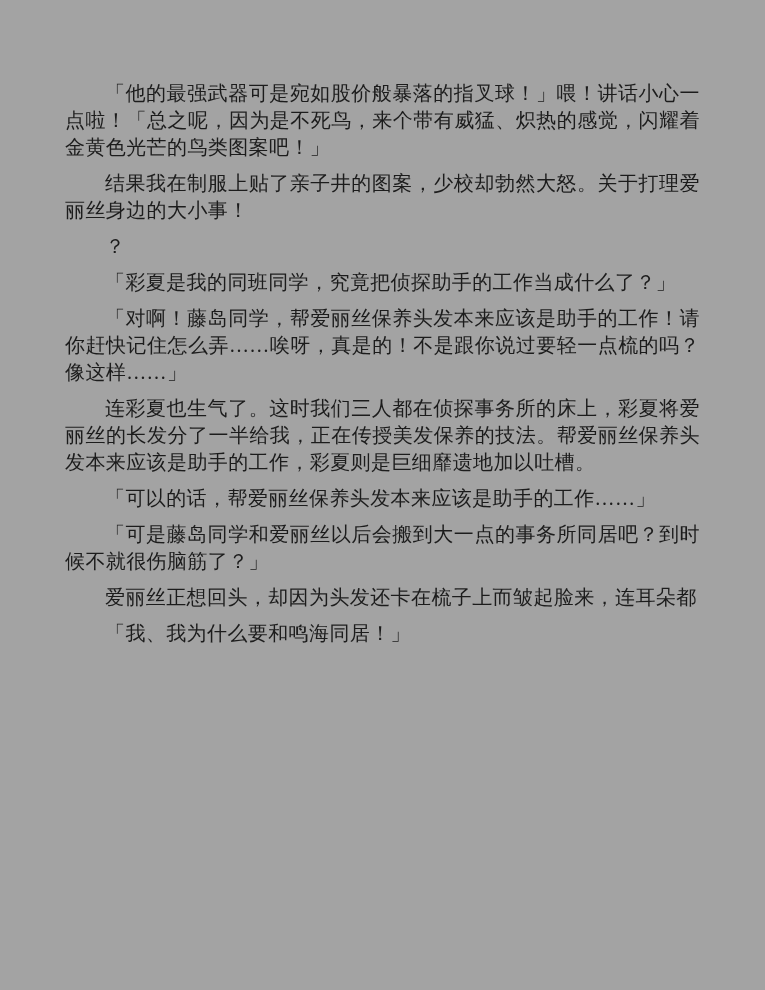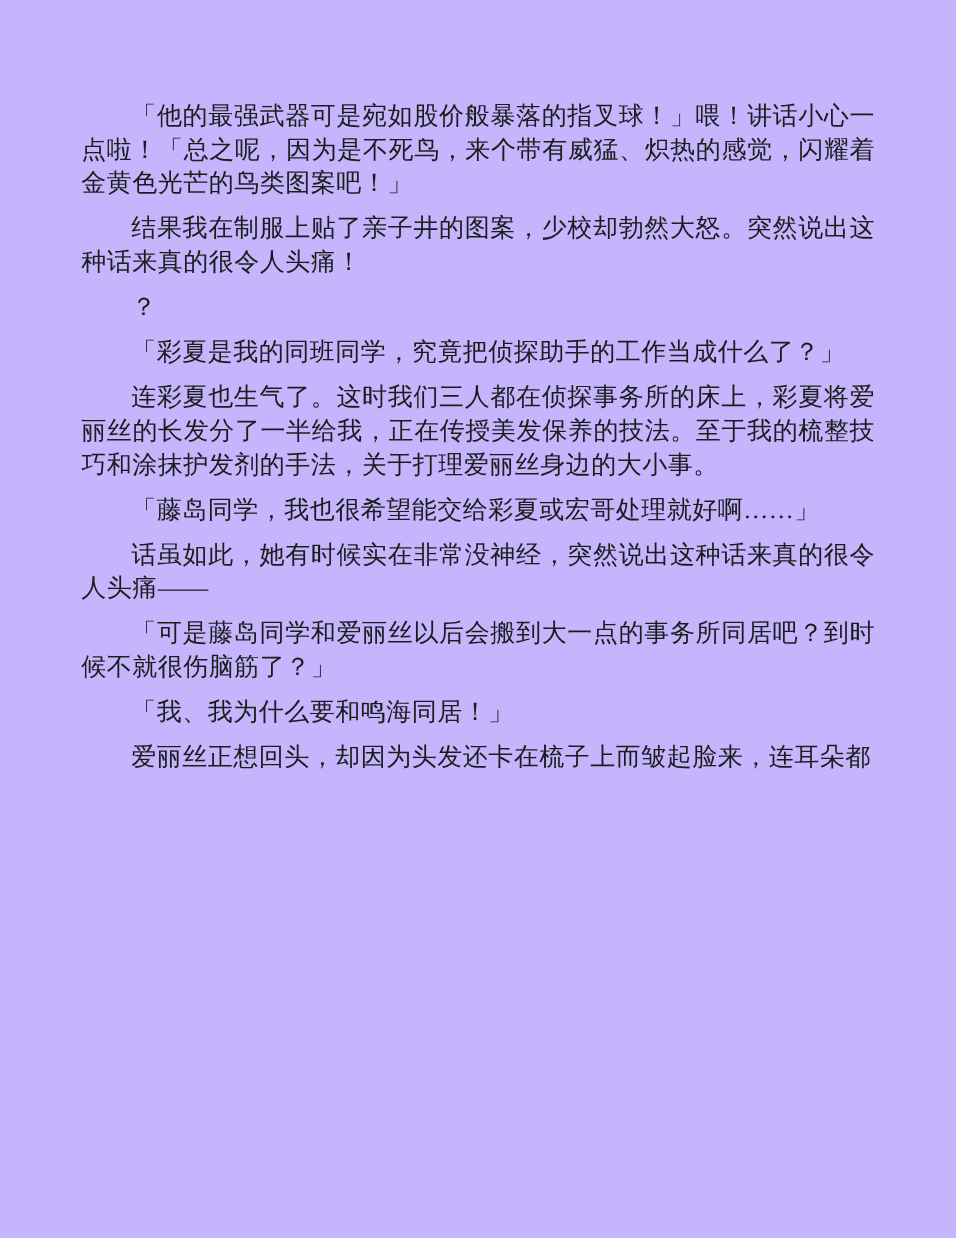"「他的最强武器可是宛如股价般暴落的指叉球！」喂！讲话小心一点啦！「总之呢，因为是" .page { background: #c4b5fd -> #a3a3a3 }
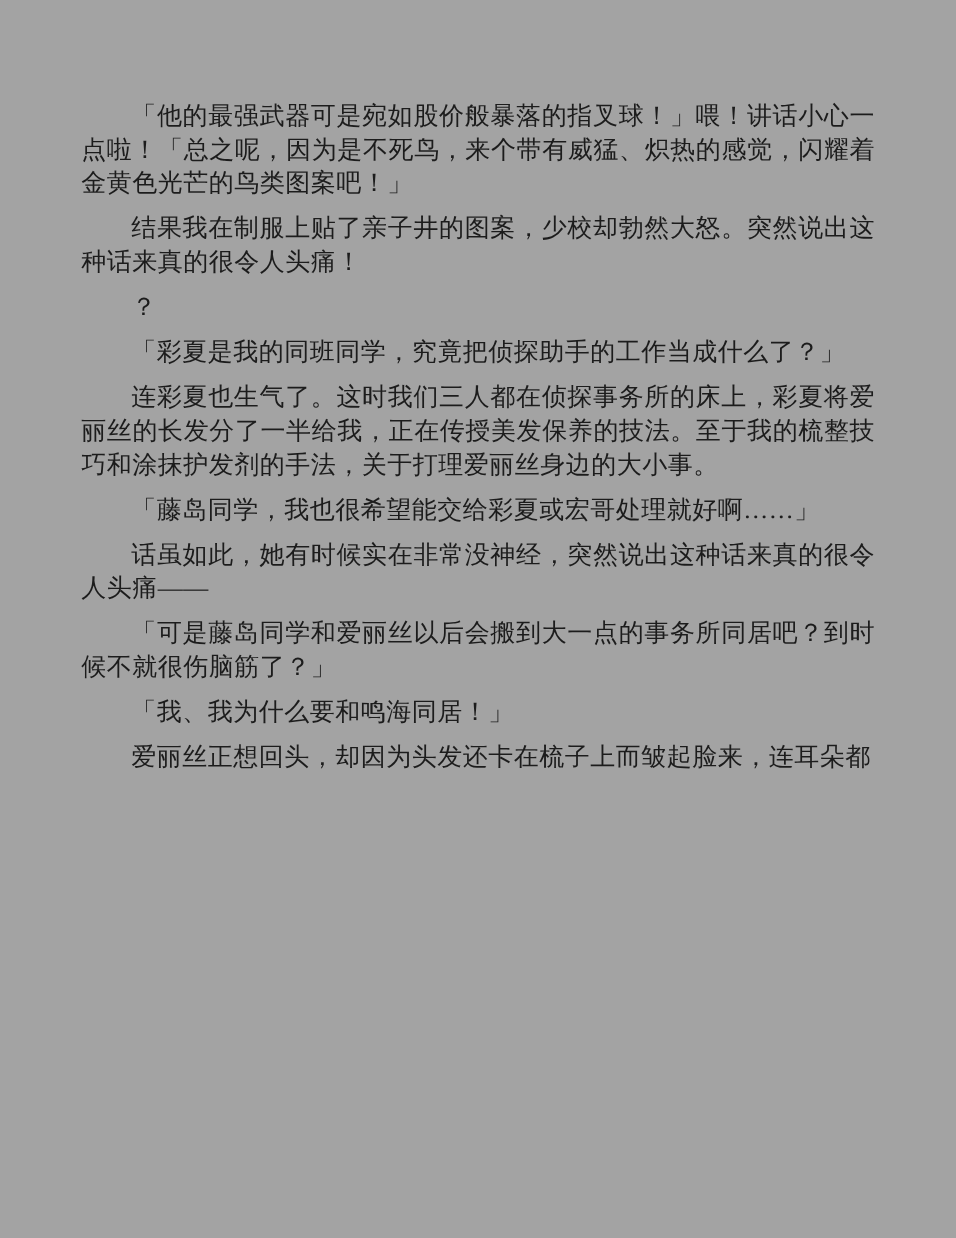"结果我在制服上贴了亲子井的图案，少校却勃然大怒。突然说出这种话来真的很令人头痛！" p { text: 突然说出这种话来真的很令人头痛 -> 关于打理爱丽丝身边的大小事 }
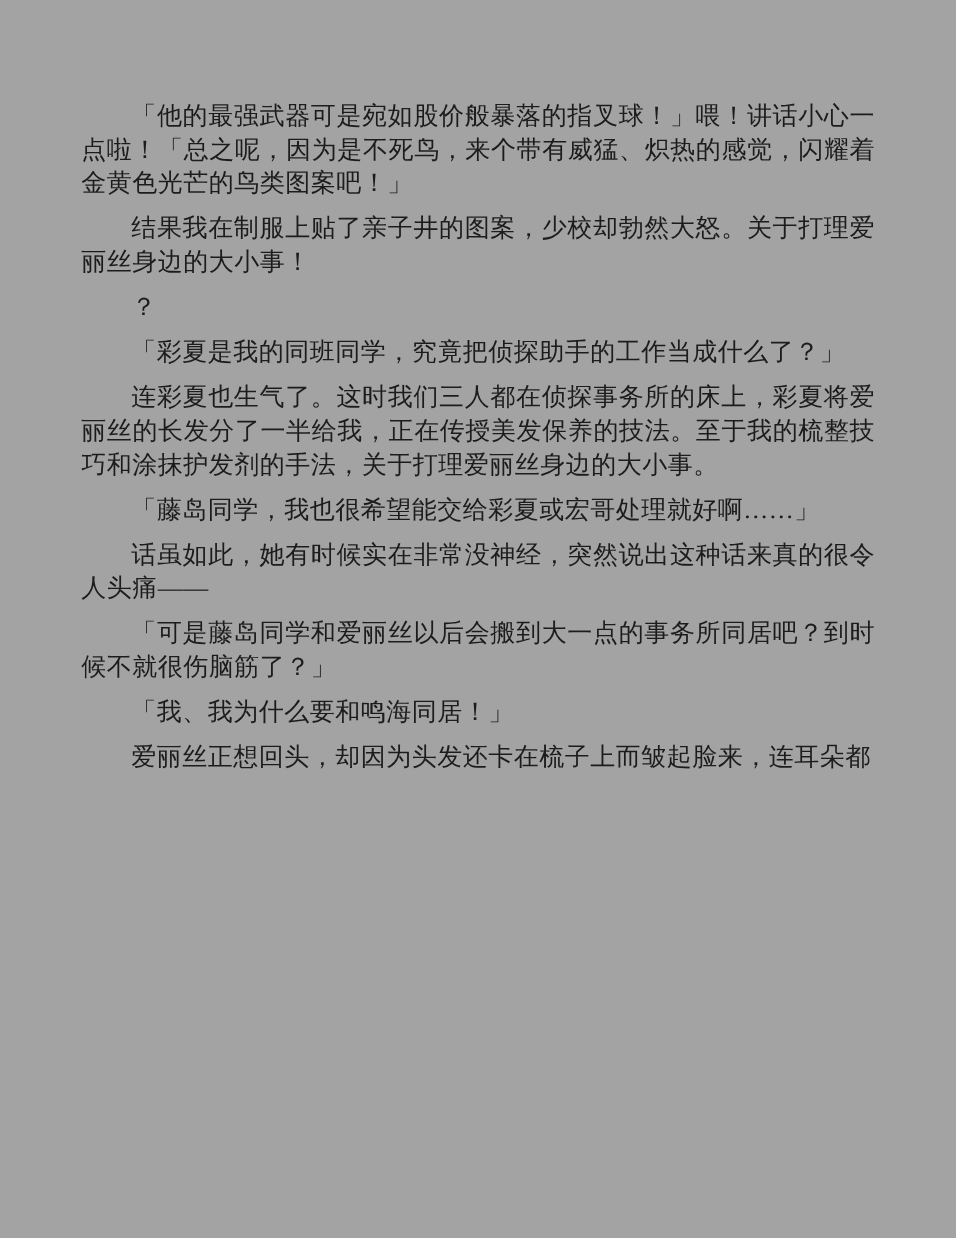"「对啊！藤岛同学，帮爱丽丝保养头发本来应该是助手的工作！请你赶快记住怎么弄……唉" p { html: none -> <p>「对啊！藤岛同学，帮爱丽丝保养头发本来应该是助手的工作！请你赶快记住怎么弄……唉呀，真是的！不是跟你说过要轻一点梳的吗？像这样……」</p> }
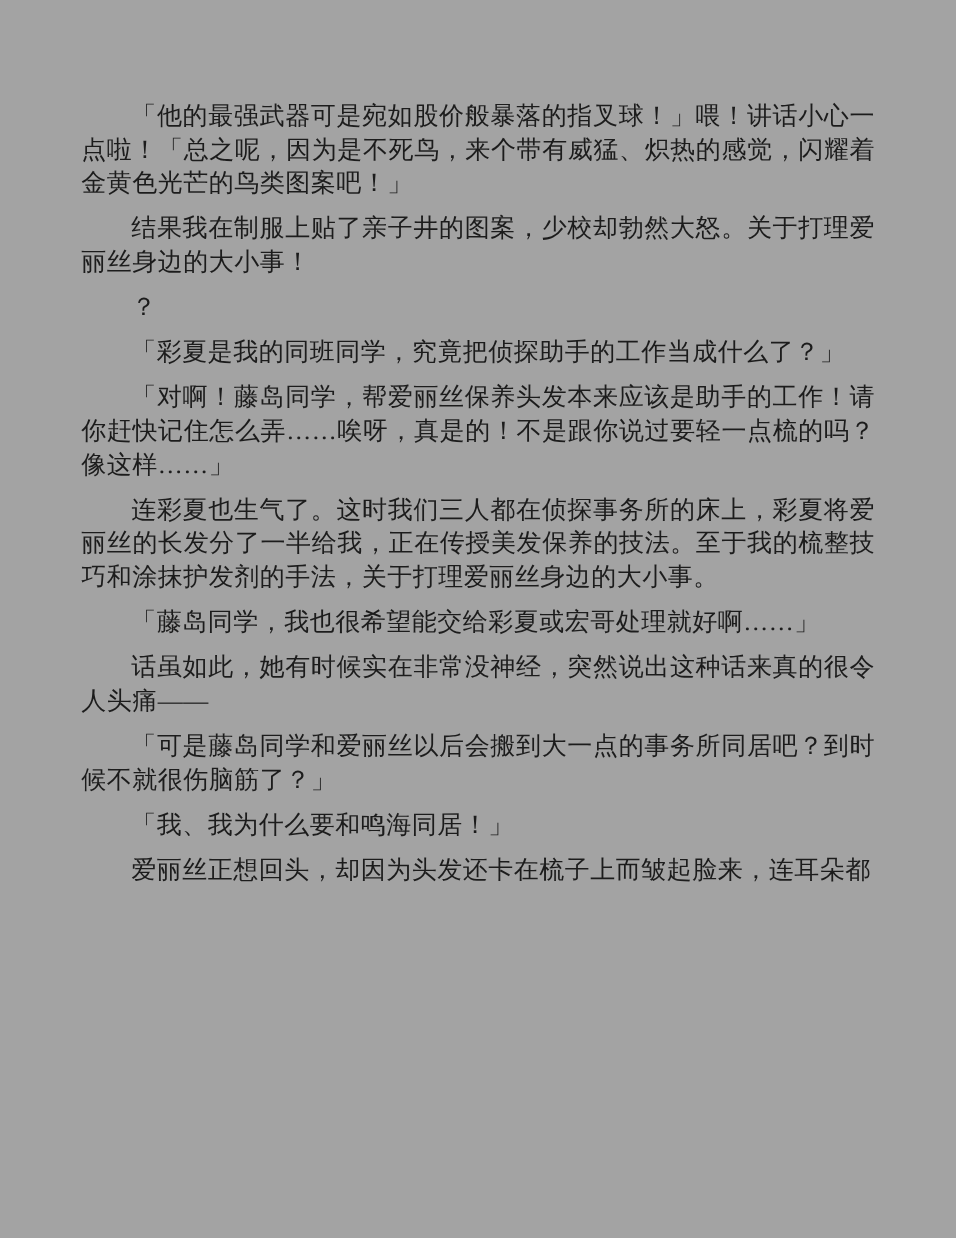"连彩夏也生气了。这时我们三人都在侦探事务所的床上，彩夏将爱丽丝的长发分了一半给我" p { text: 至于我的梳整技巧和涂抹护发剂的手法，关于打理爱丽丝身边的大小事 -> 帮爱丽丝保养头发本来应该是助手的工作，彩夏则是巨细靡遗地加以吐槽 }
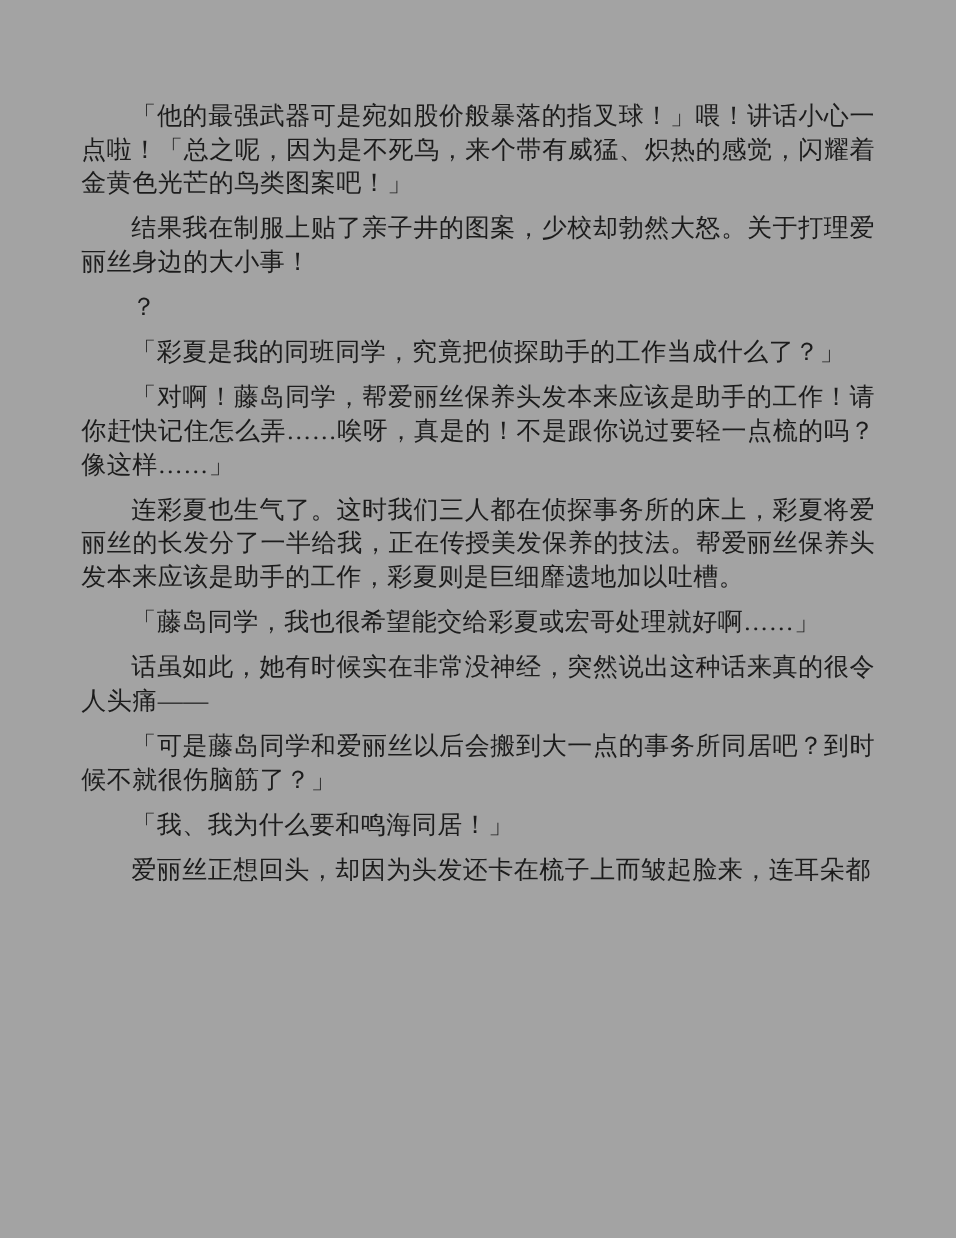"「藤岛同学，我也很希望能交给彩夏或宏哥处理就好啊……」" p { text: 藤岛同学，我也很希望能交给彩夏或宏哥处理就好啊 -> 可以的话，帮爱丽丝保养头发本来应该是助手的工作 }
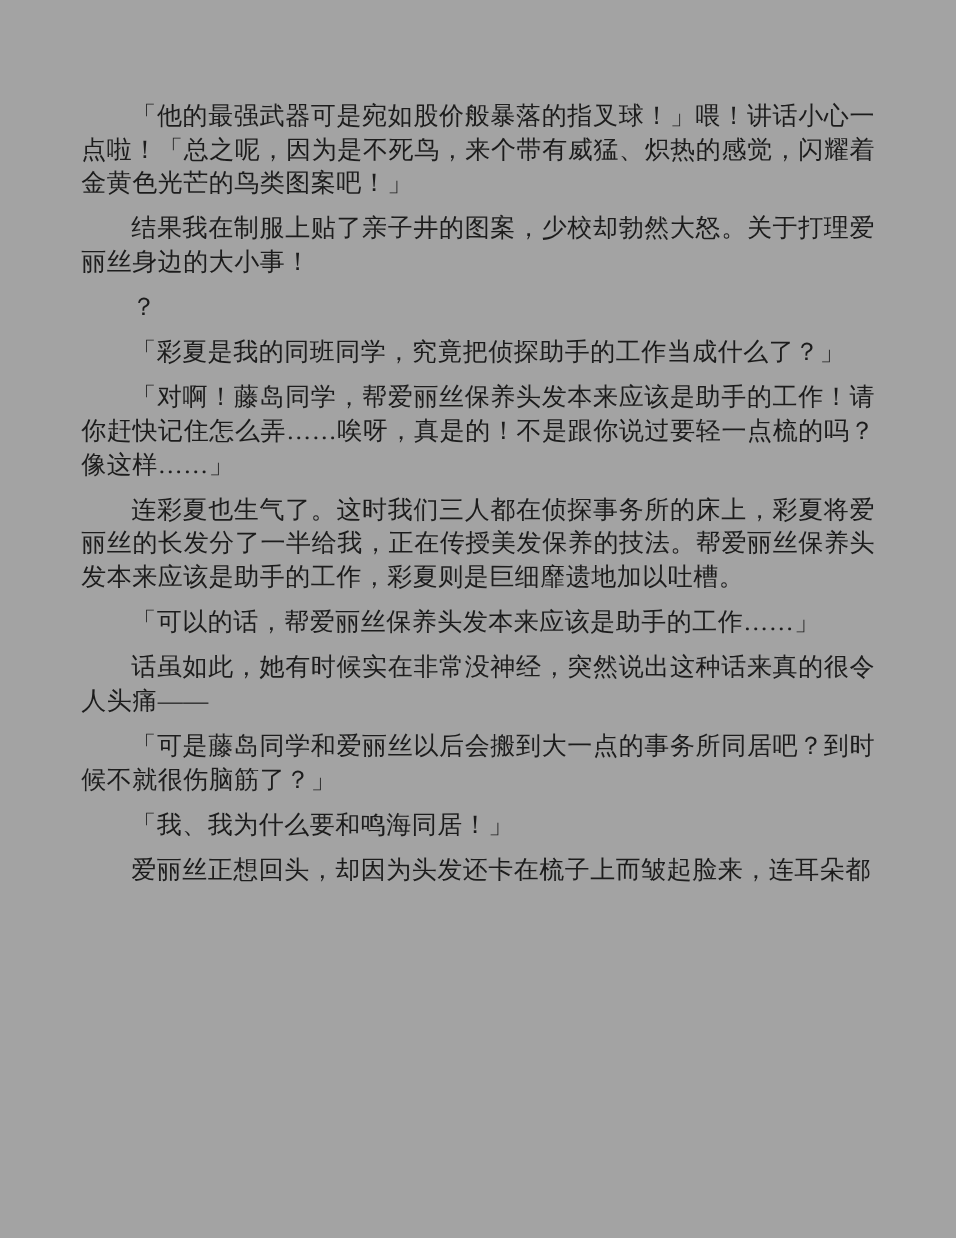"话虽如此，她有时候实在非常没神经，突然说出这种话来真的很令人头痛——" p { html: <p>话虽如此，她有时候实在非常没神经，突然说出这种话来真的很令人头痛——</p> -> none }
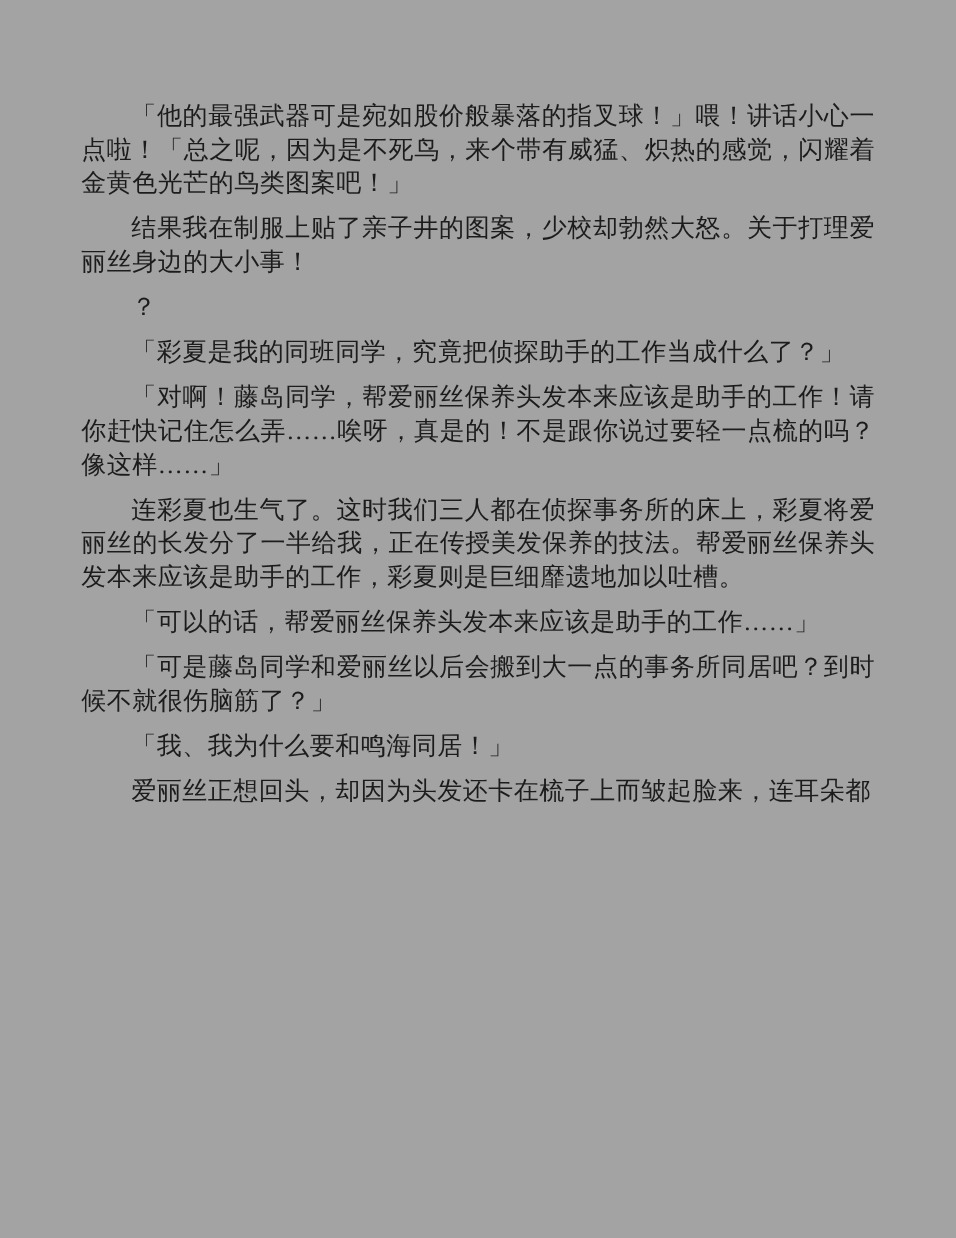"「我、我为什么要和鸣海同居！」" p { order: before "爱丽丝正想回头，却因为头发还卡在梳子上而皱起脸来，连耳朵都" -> after "爱丽丝正想回头，却因为头发还卡在梳子上而皱起脸来，连耳朵都" }
